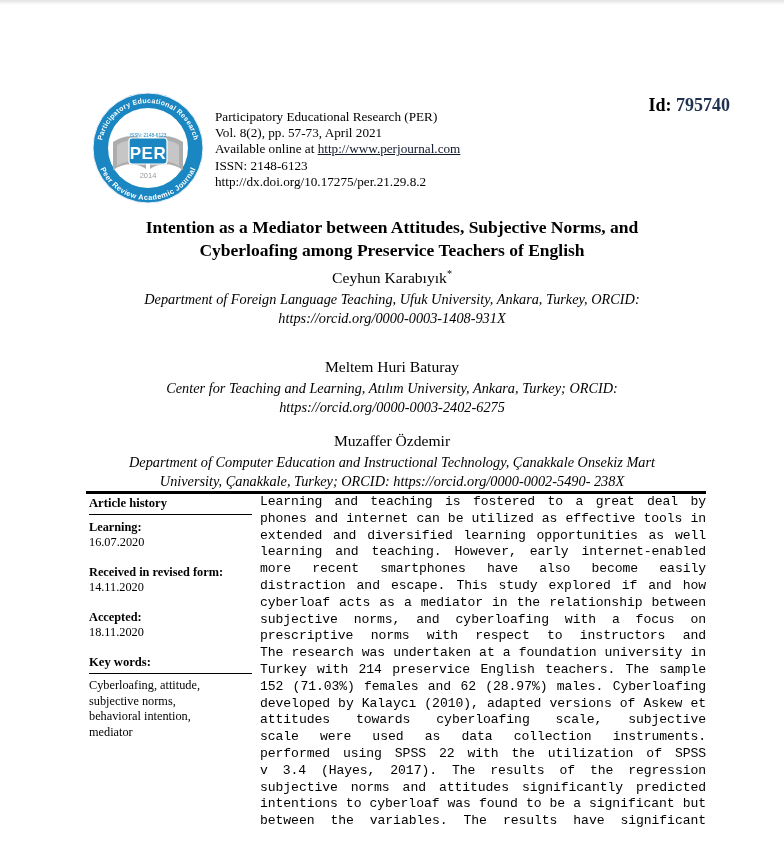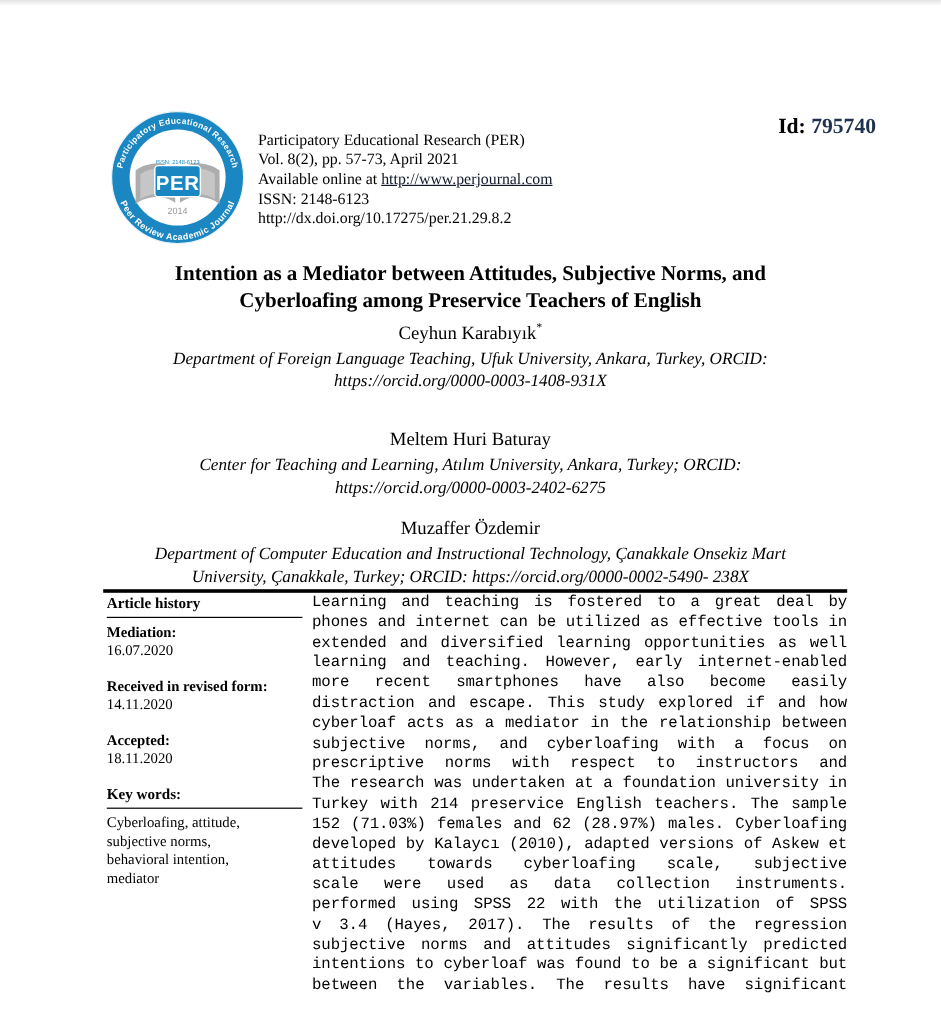"Mediation:" div.sb-label { text: Mediation -> Learning }
